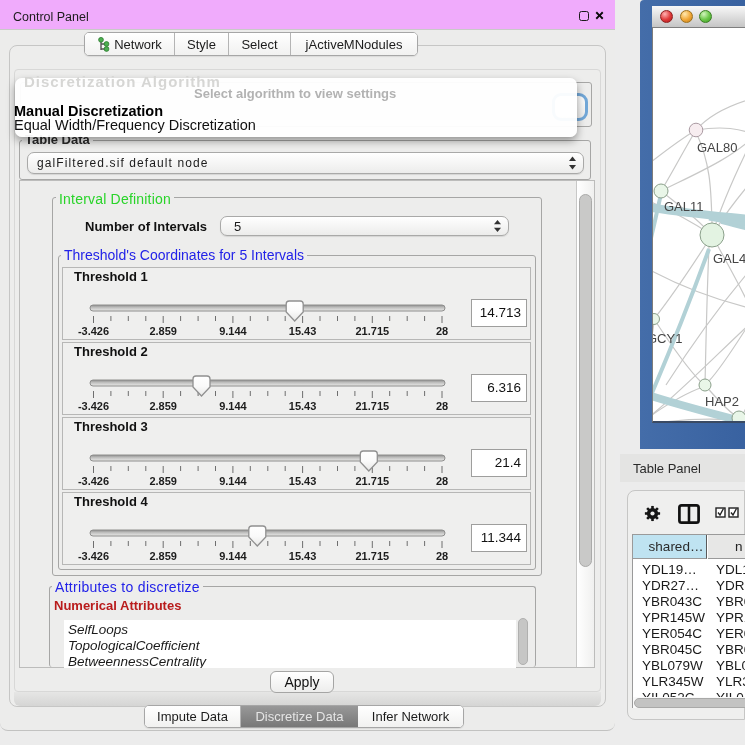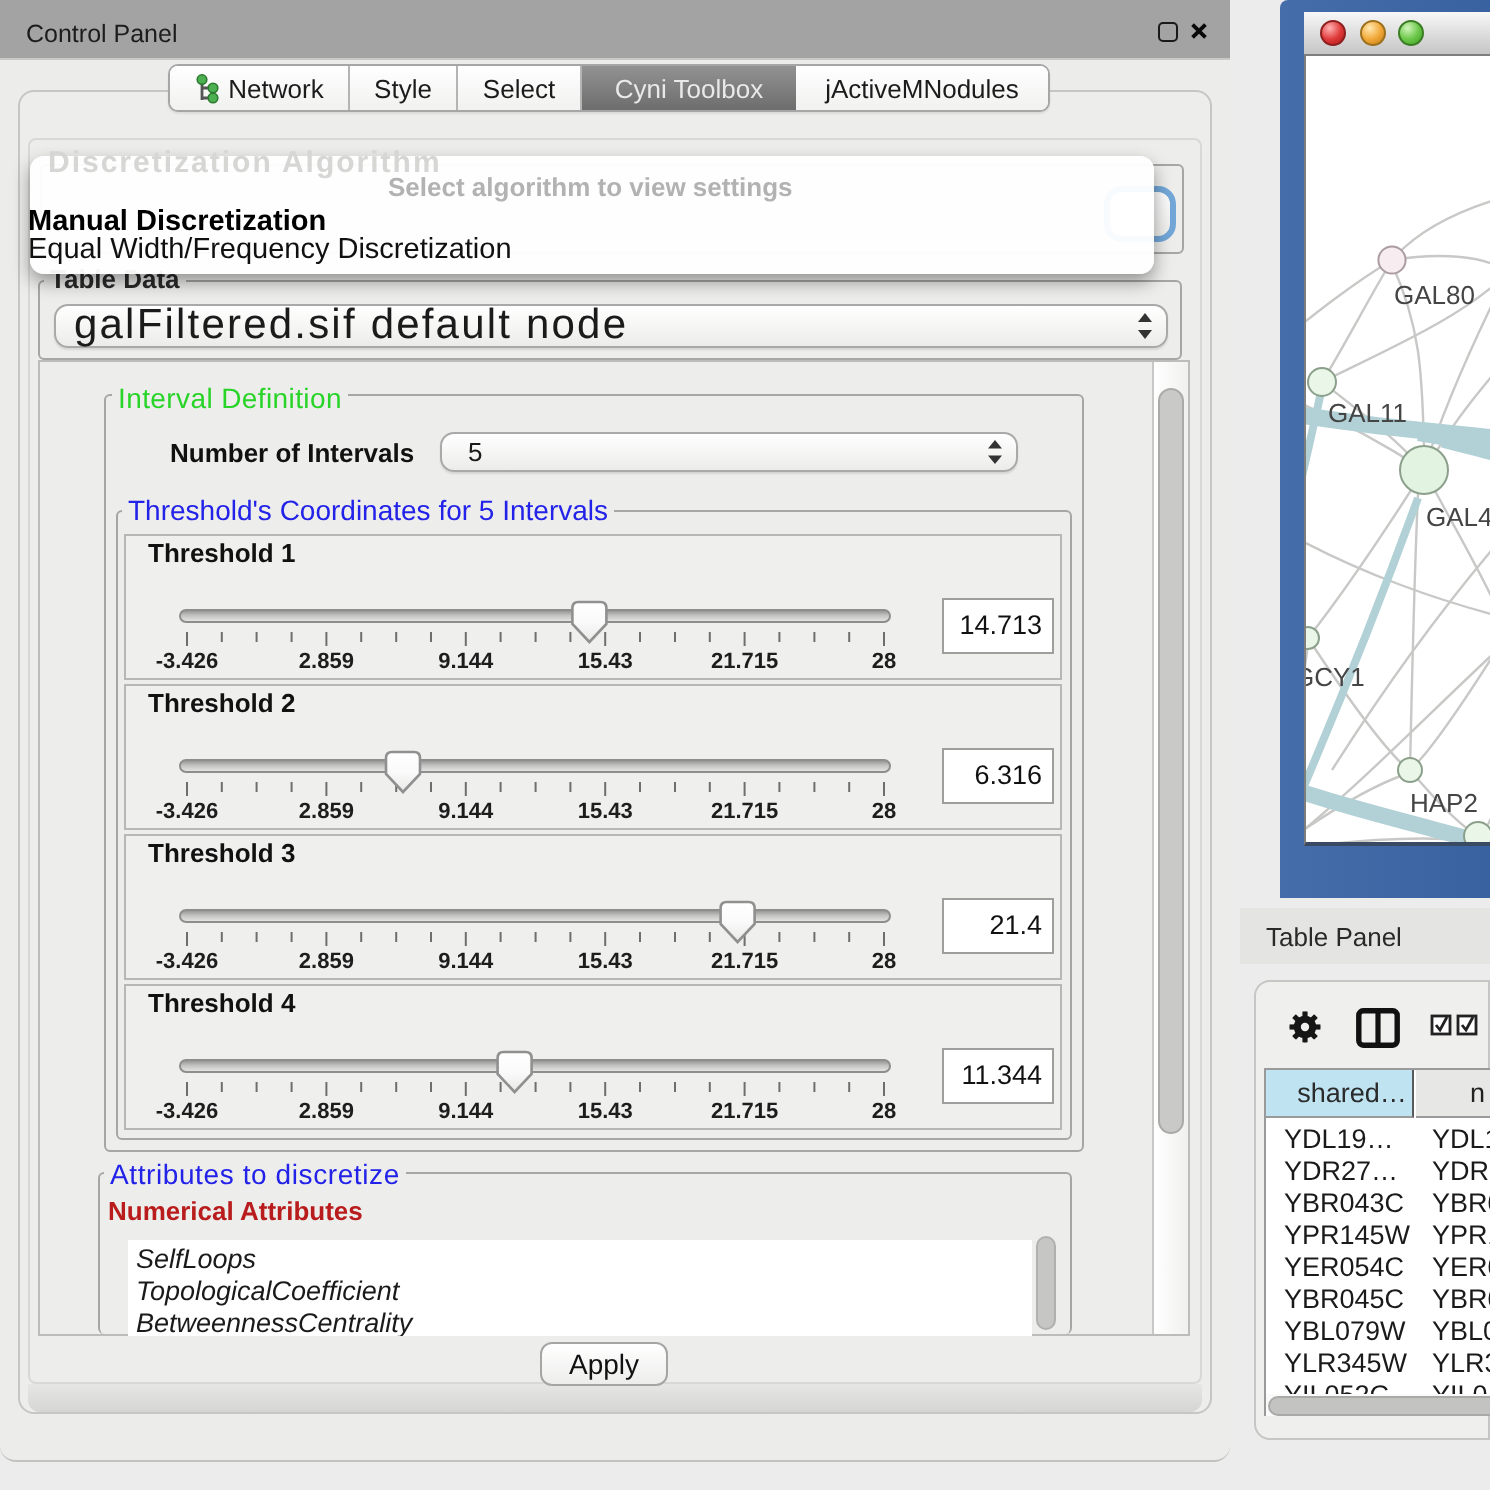"Control Panel" #ltitle { background: #a3a3a3 -> #f0abfc }
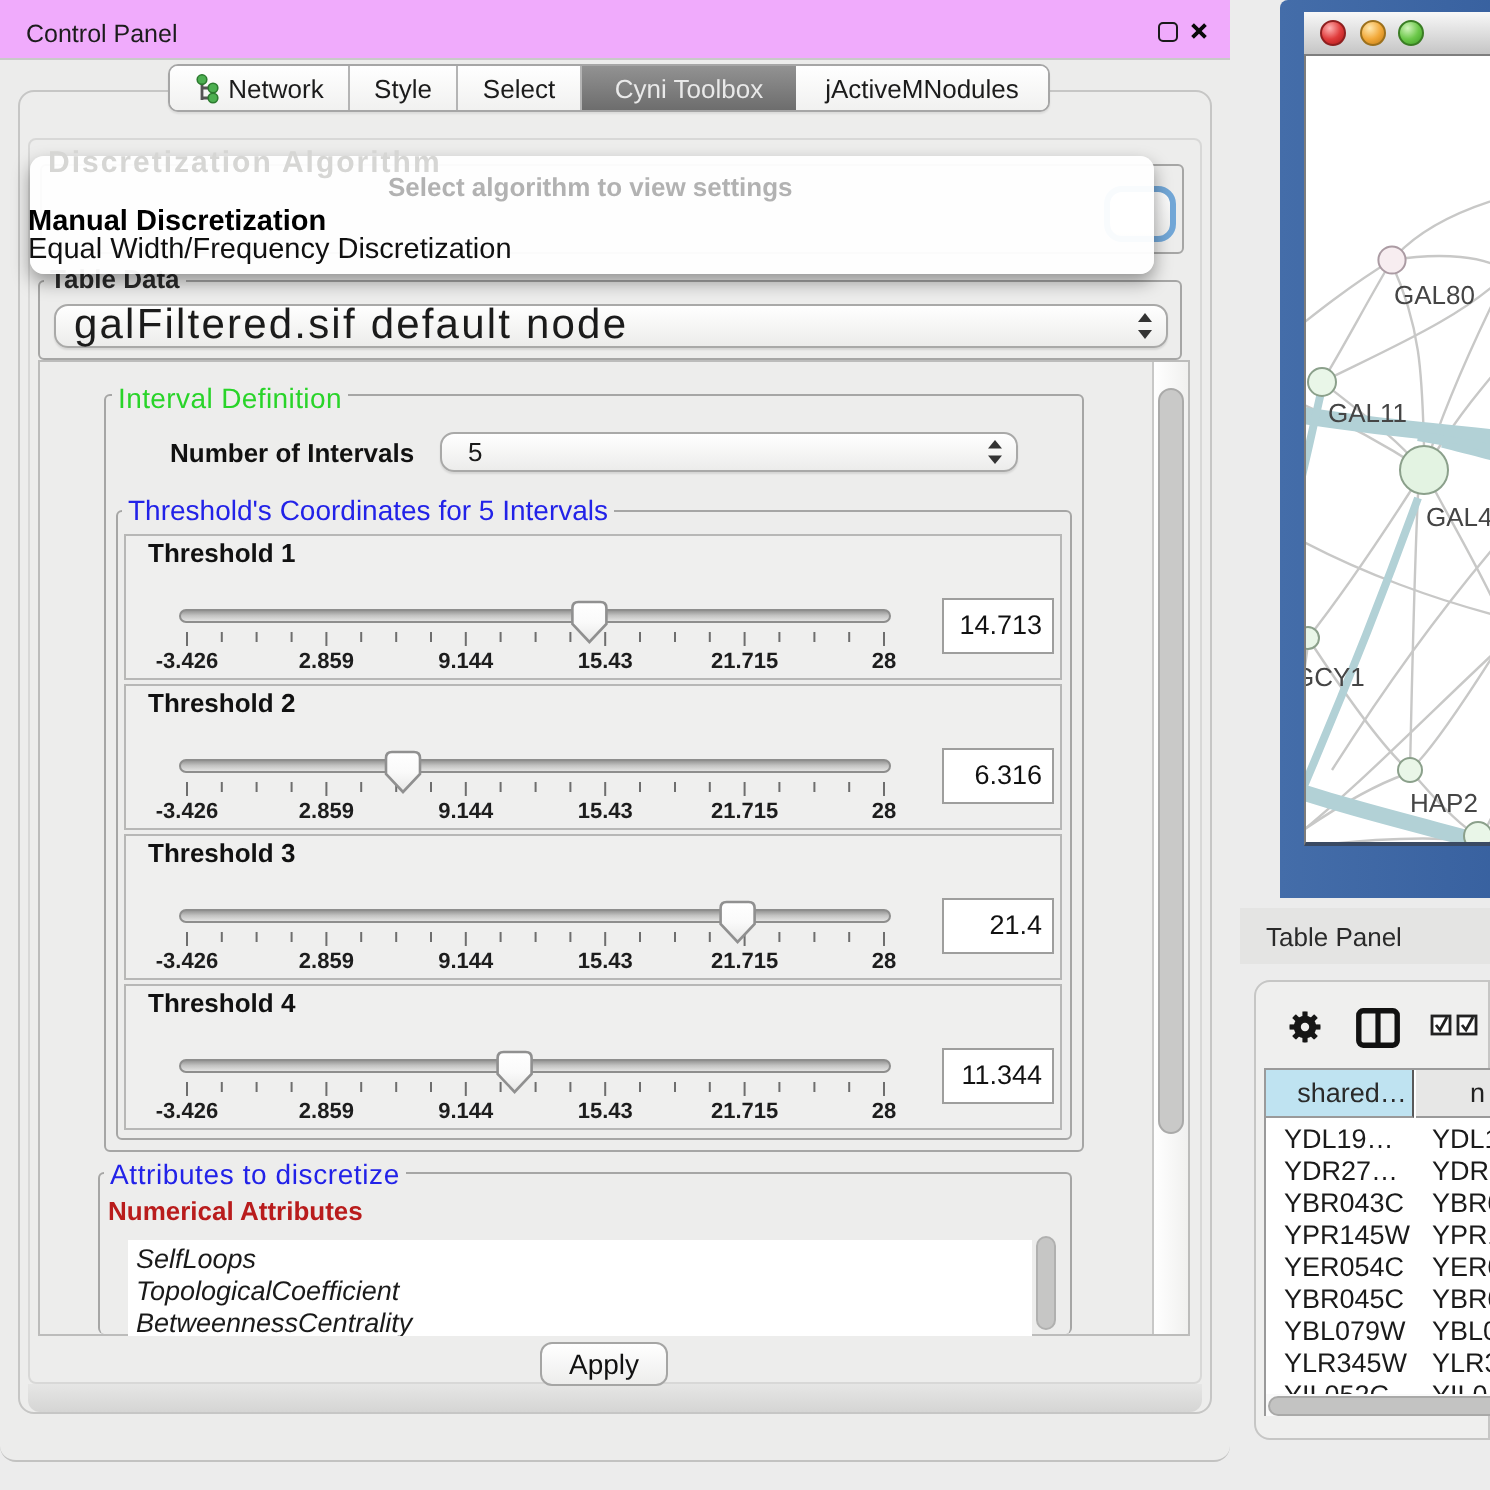"Cyni Toolbox" div.seg { html: <div>Cyni Toolbox</div> -> none }
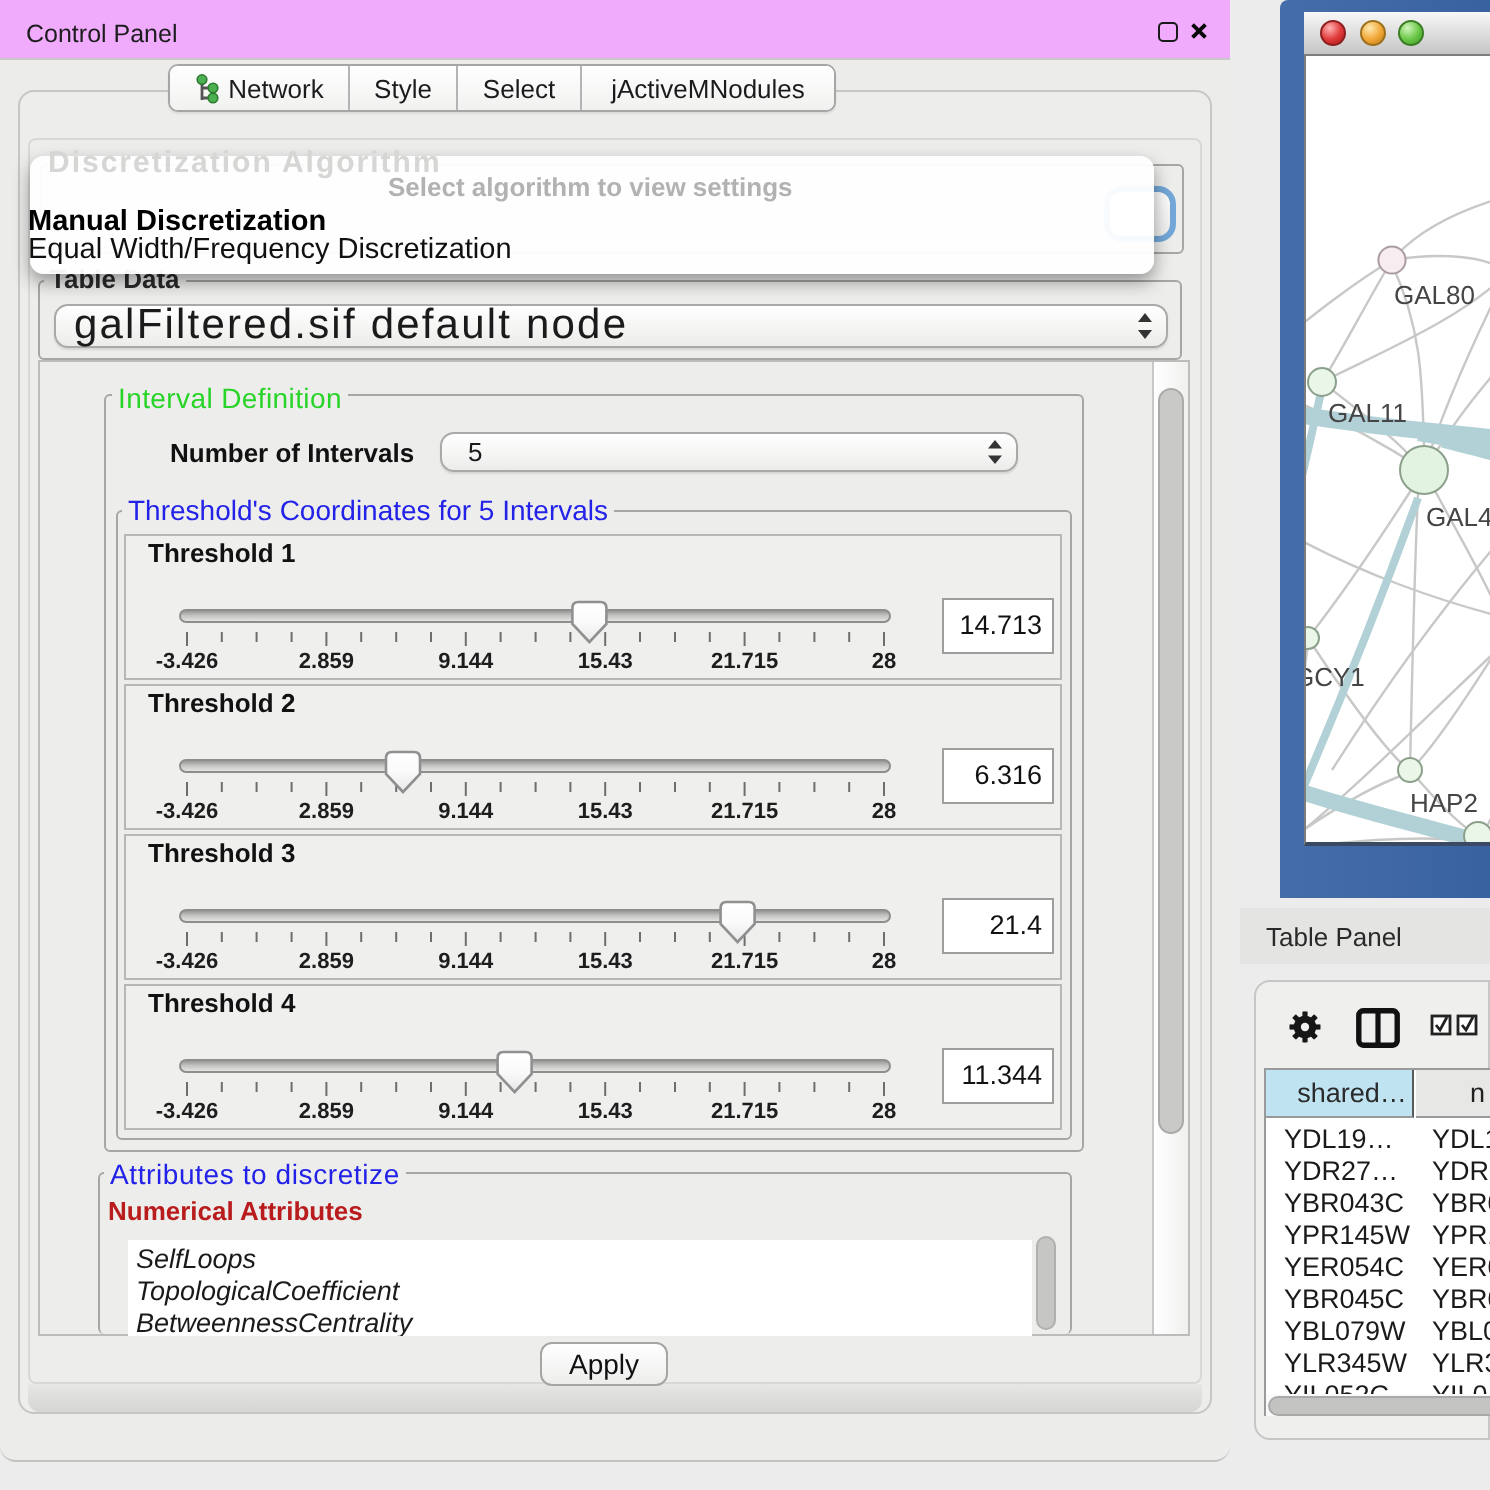"galFiltered.sif default node" span.txt { font-size: 21px -> 12px }
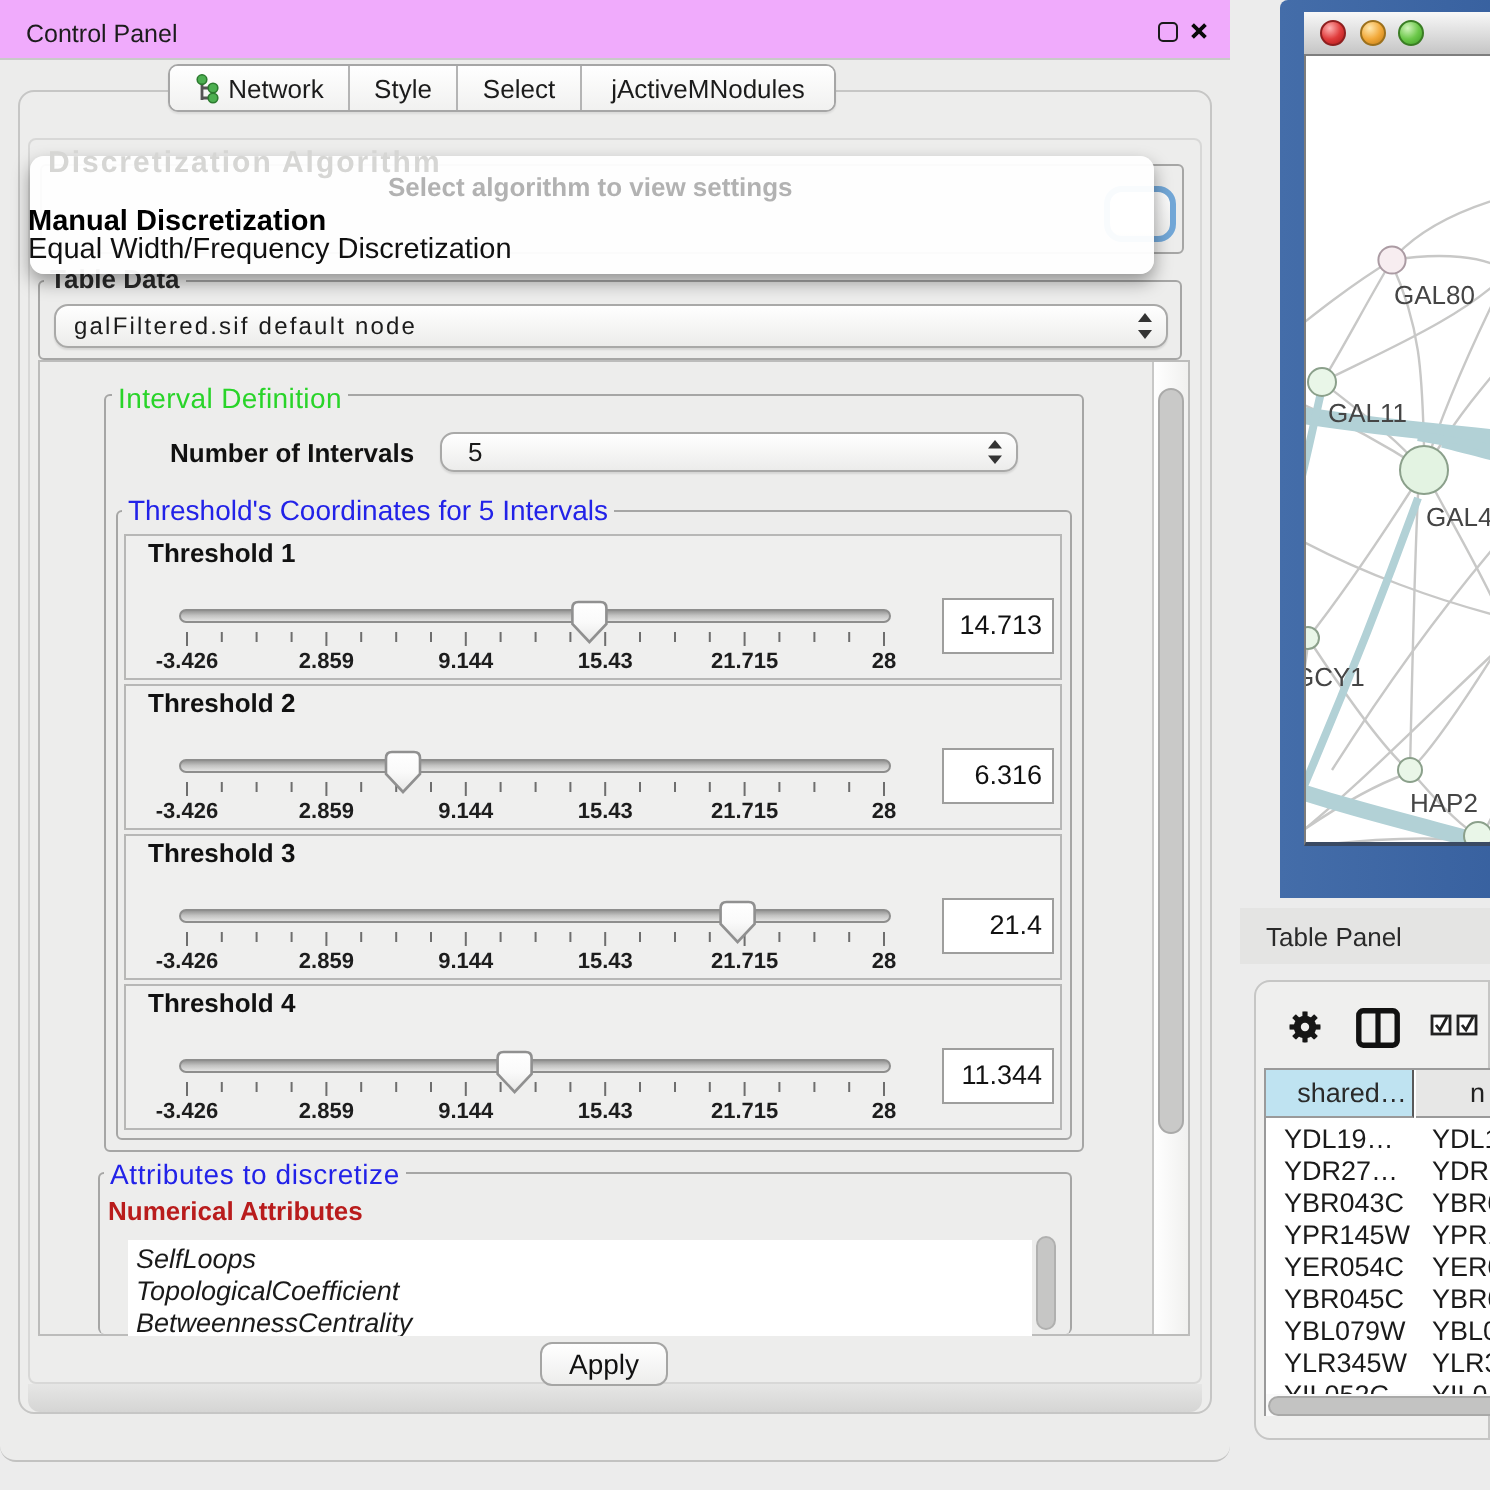"Impute Data" div.abs { html: none -> <div> <div>Impute Data</div> <div>Discretize Data</div> <div>Infer Network</div> </div> }
